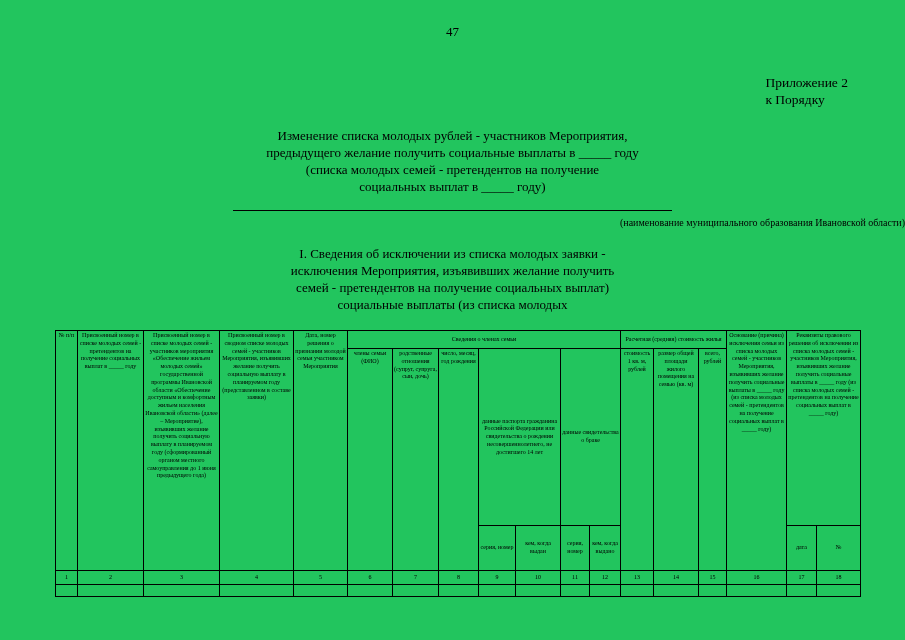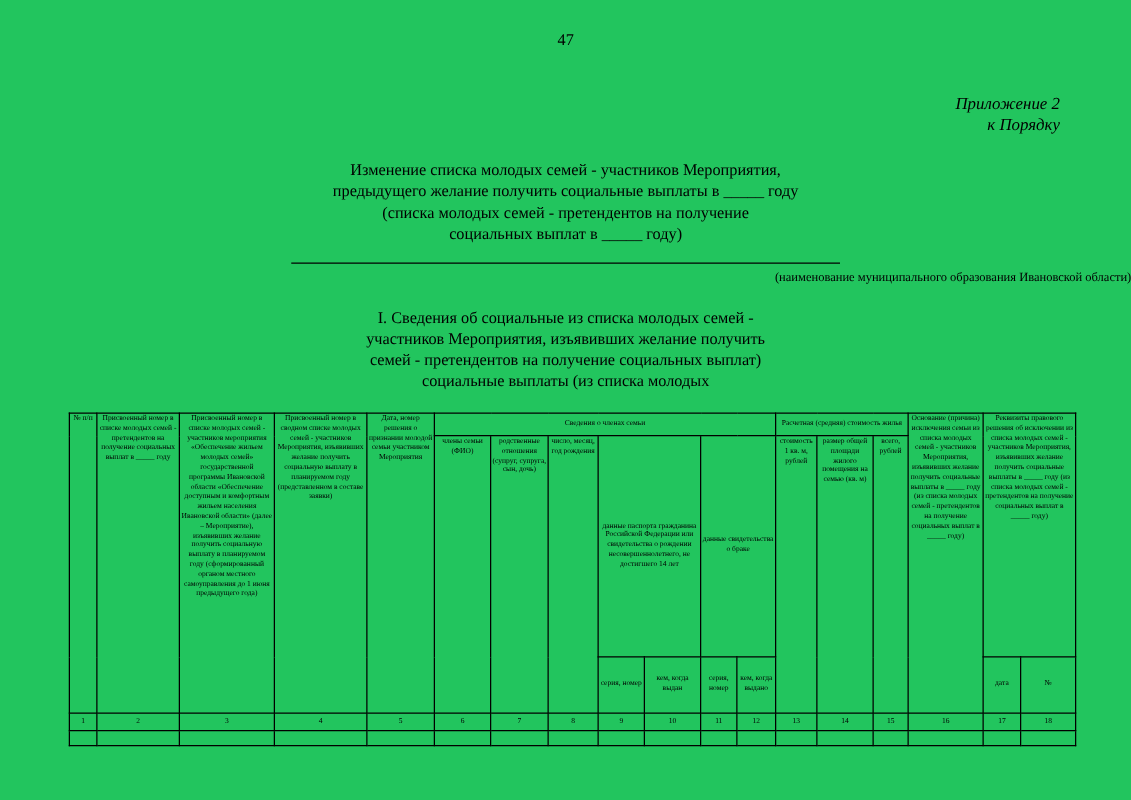"Приложение 2" .appendix { font-style: italic -> none; text-align: right -> left }
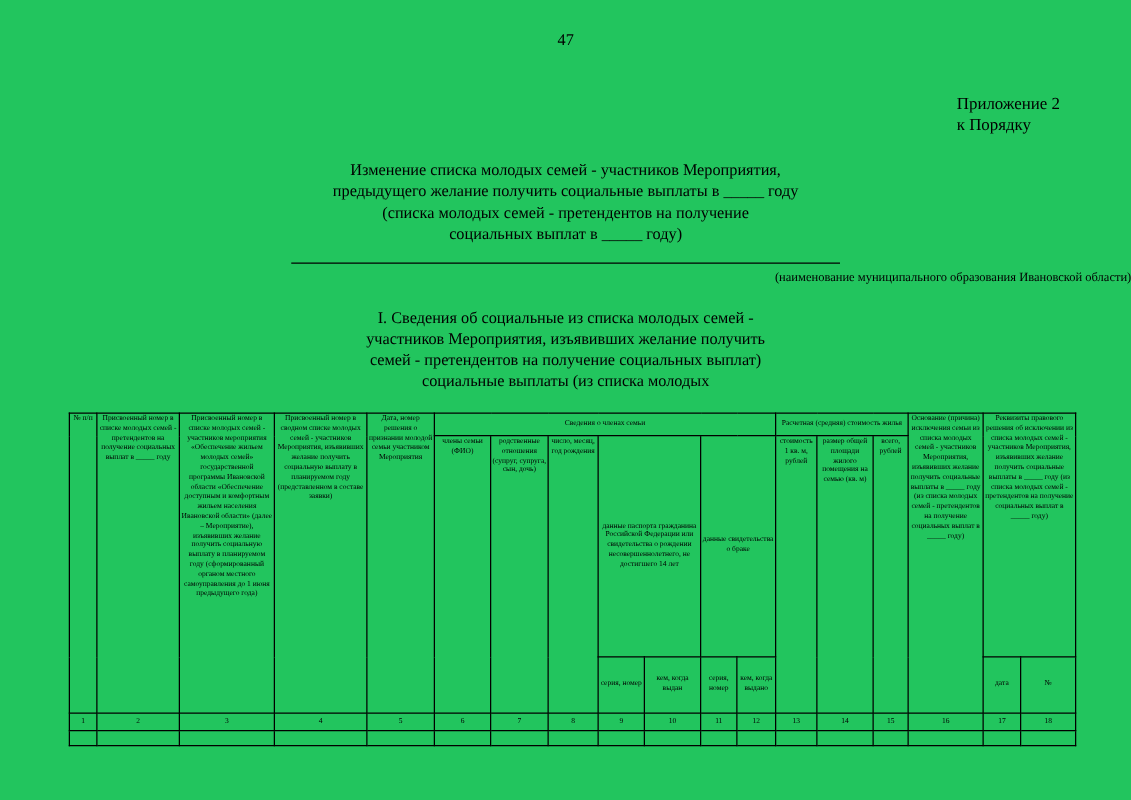"Изменение списка молодых семей -" div { text: семей -> рублей }
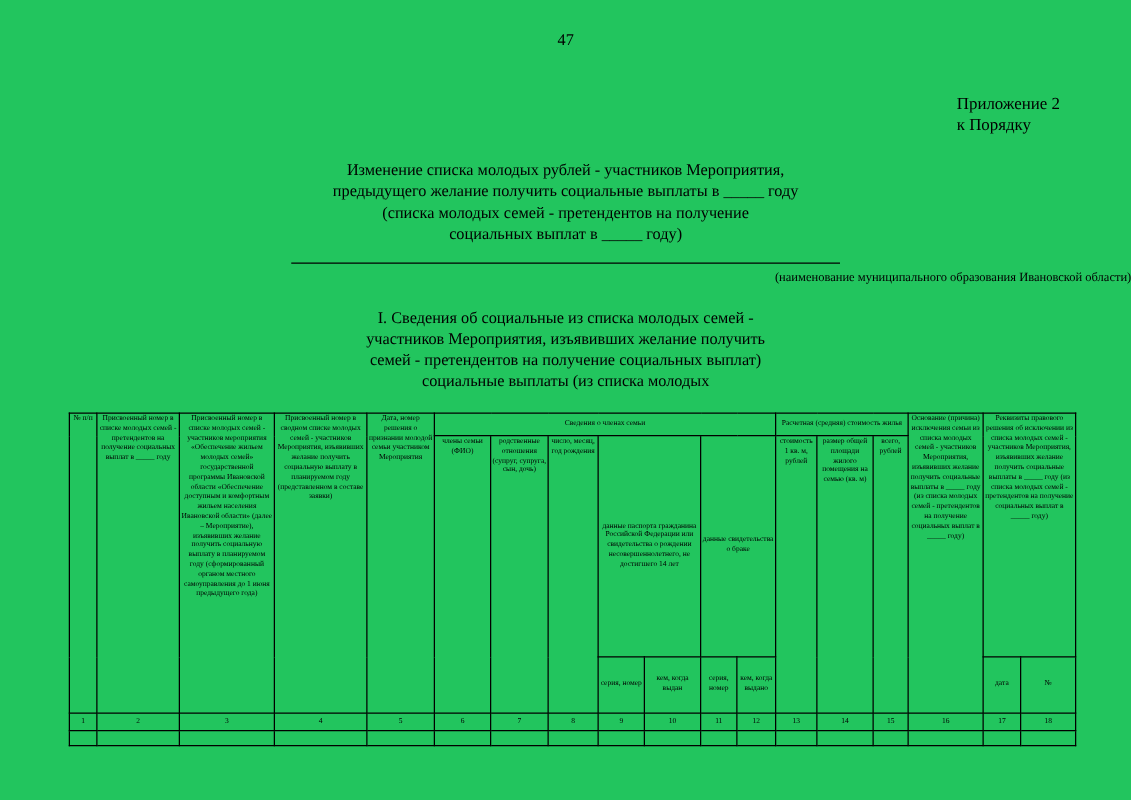"I. Сведения об социальные из" div { text: социальные из списка молодых семей -> исключении из списка молодых заявки }
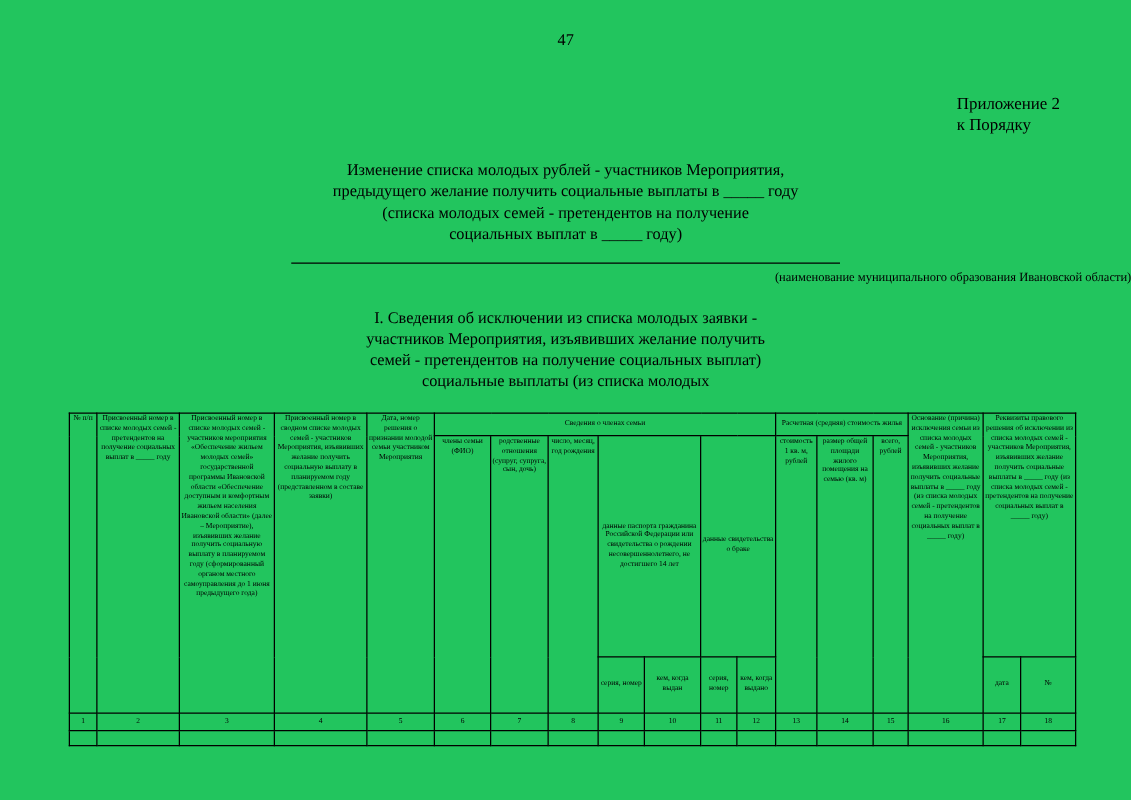"участников Мероприятия, изъявивших" div { text: участников -> исключения }
